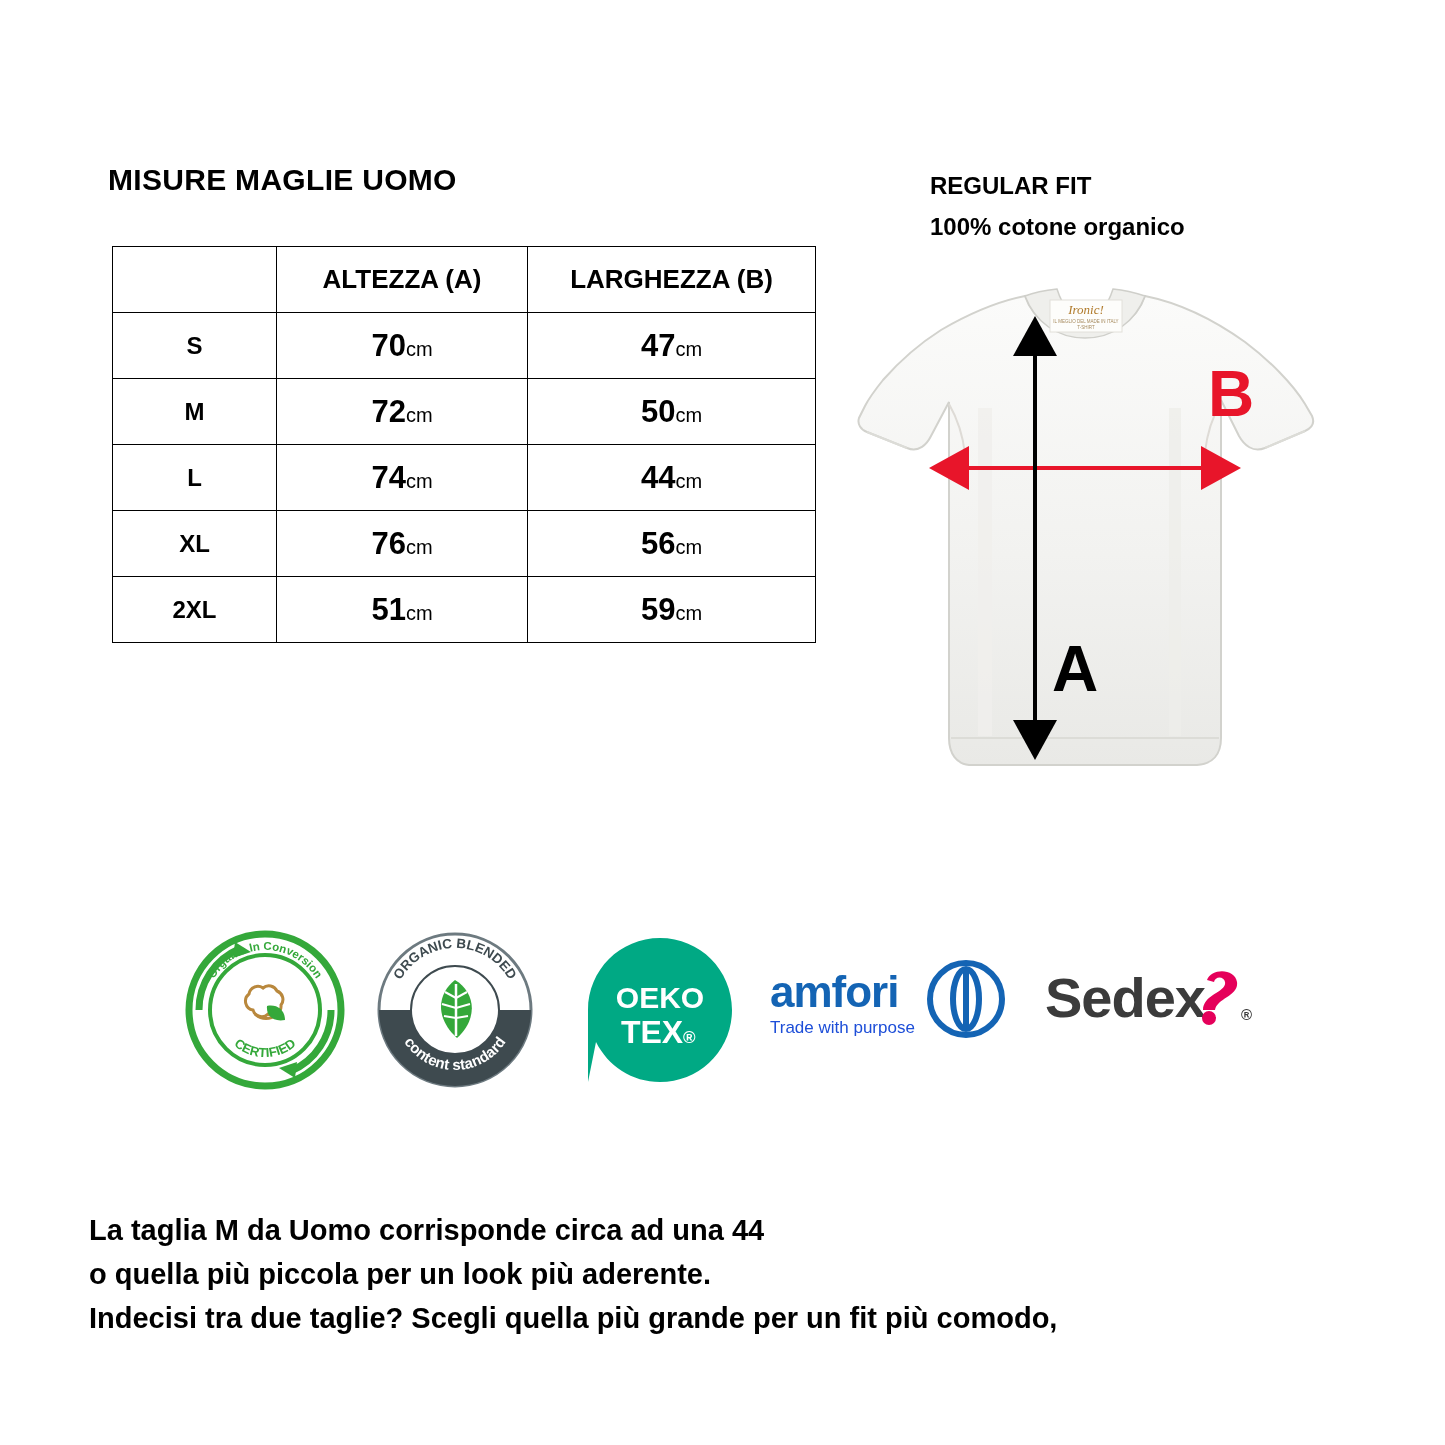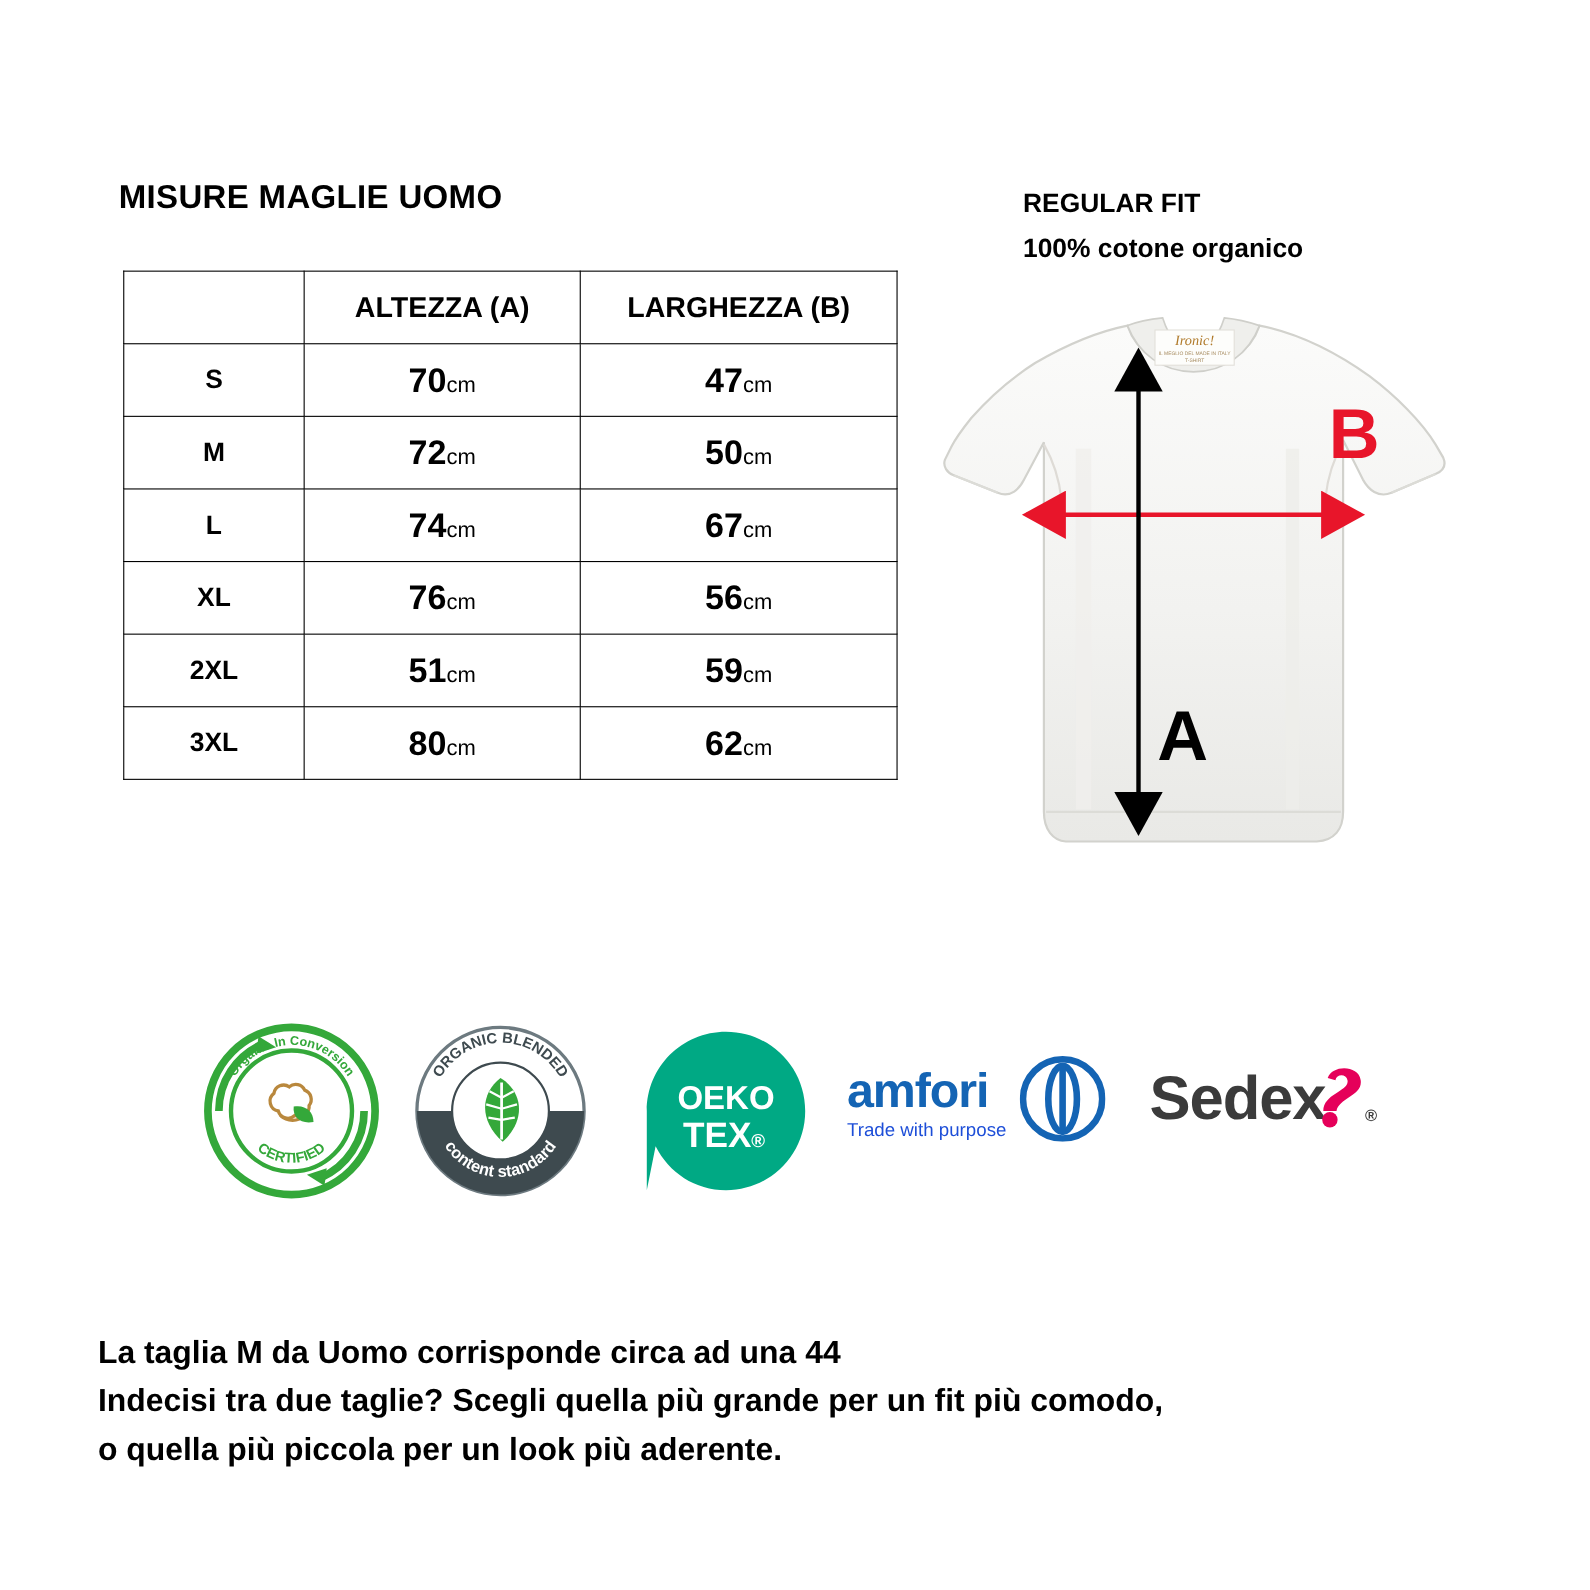"67" span.num { text: 67 -> 44 }
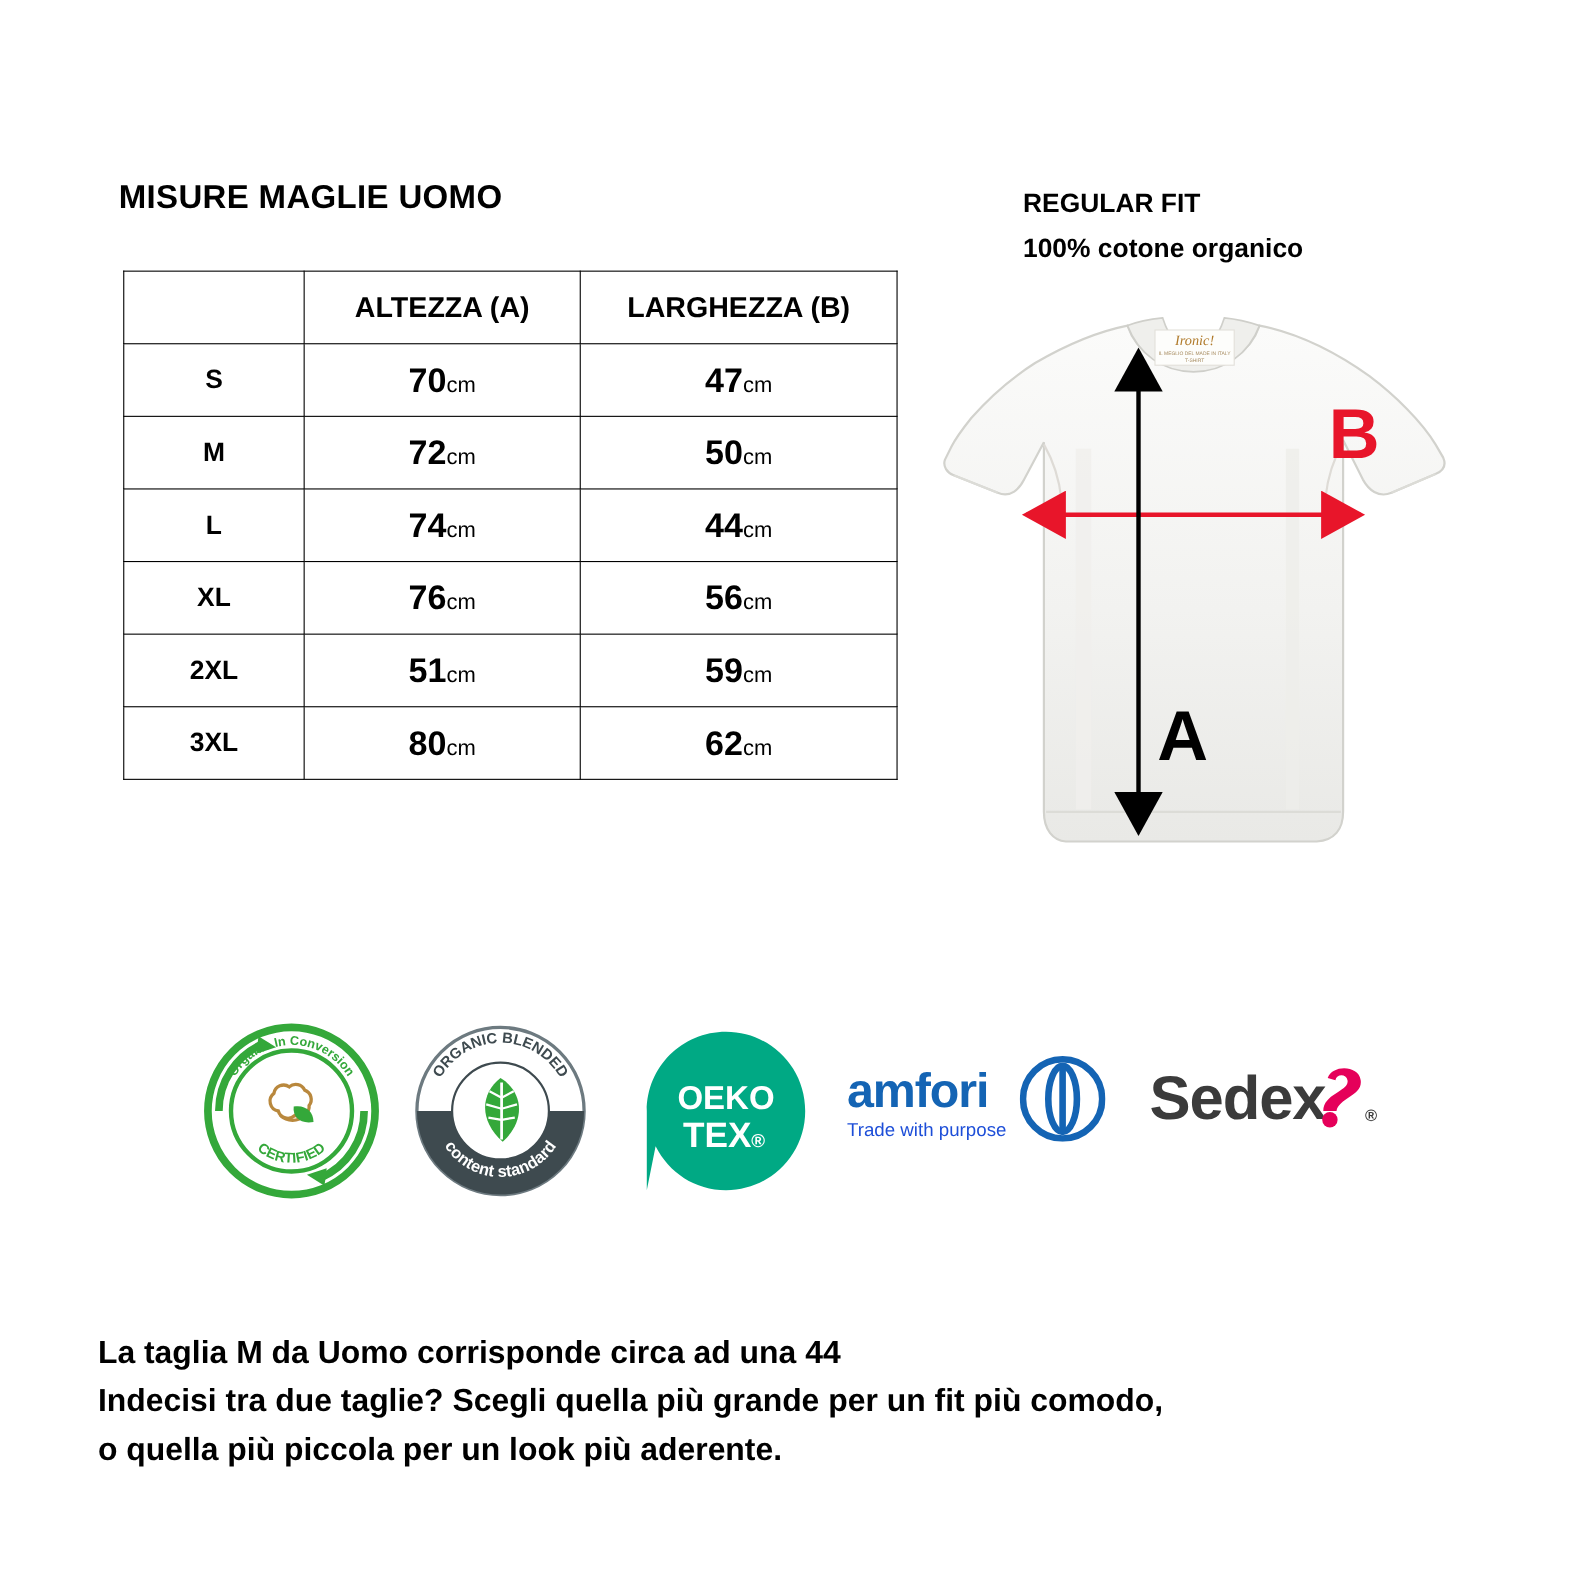"3XL" tr { html: <tr> <td>3XL</td> <td><span>80</span><span>cm</span></td> <td><span>62</span><span>cm</span></td> </tr> -> none }
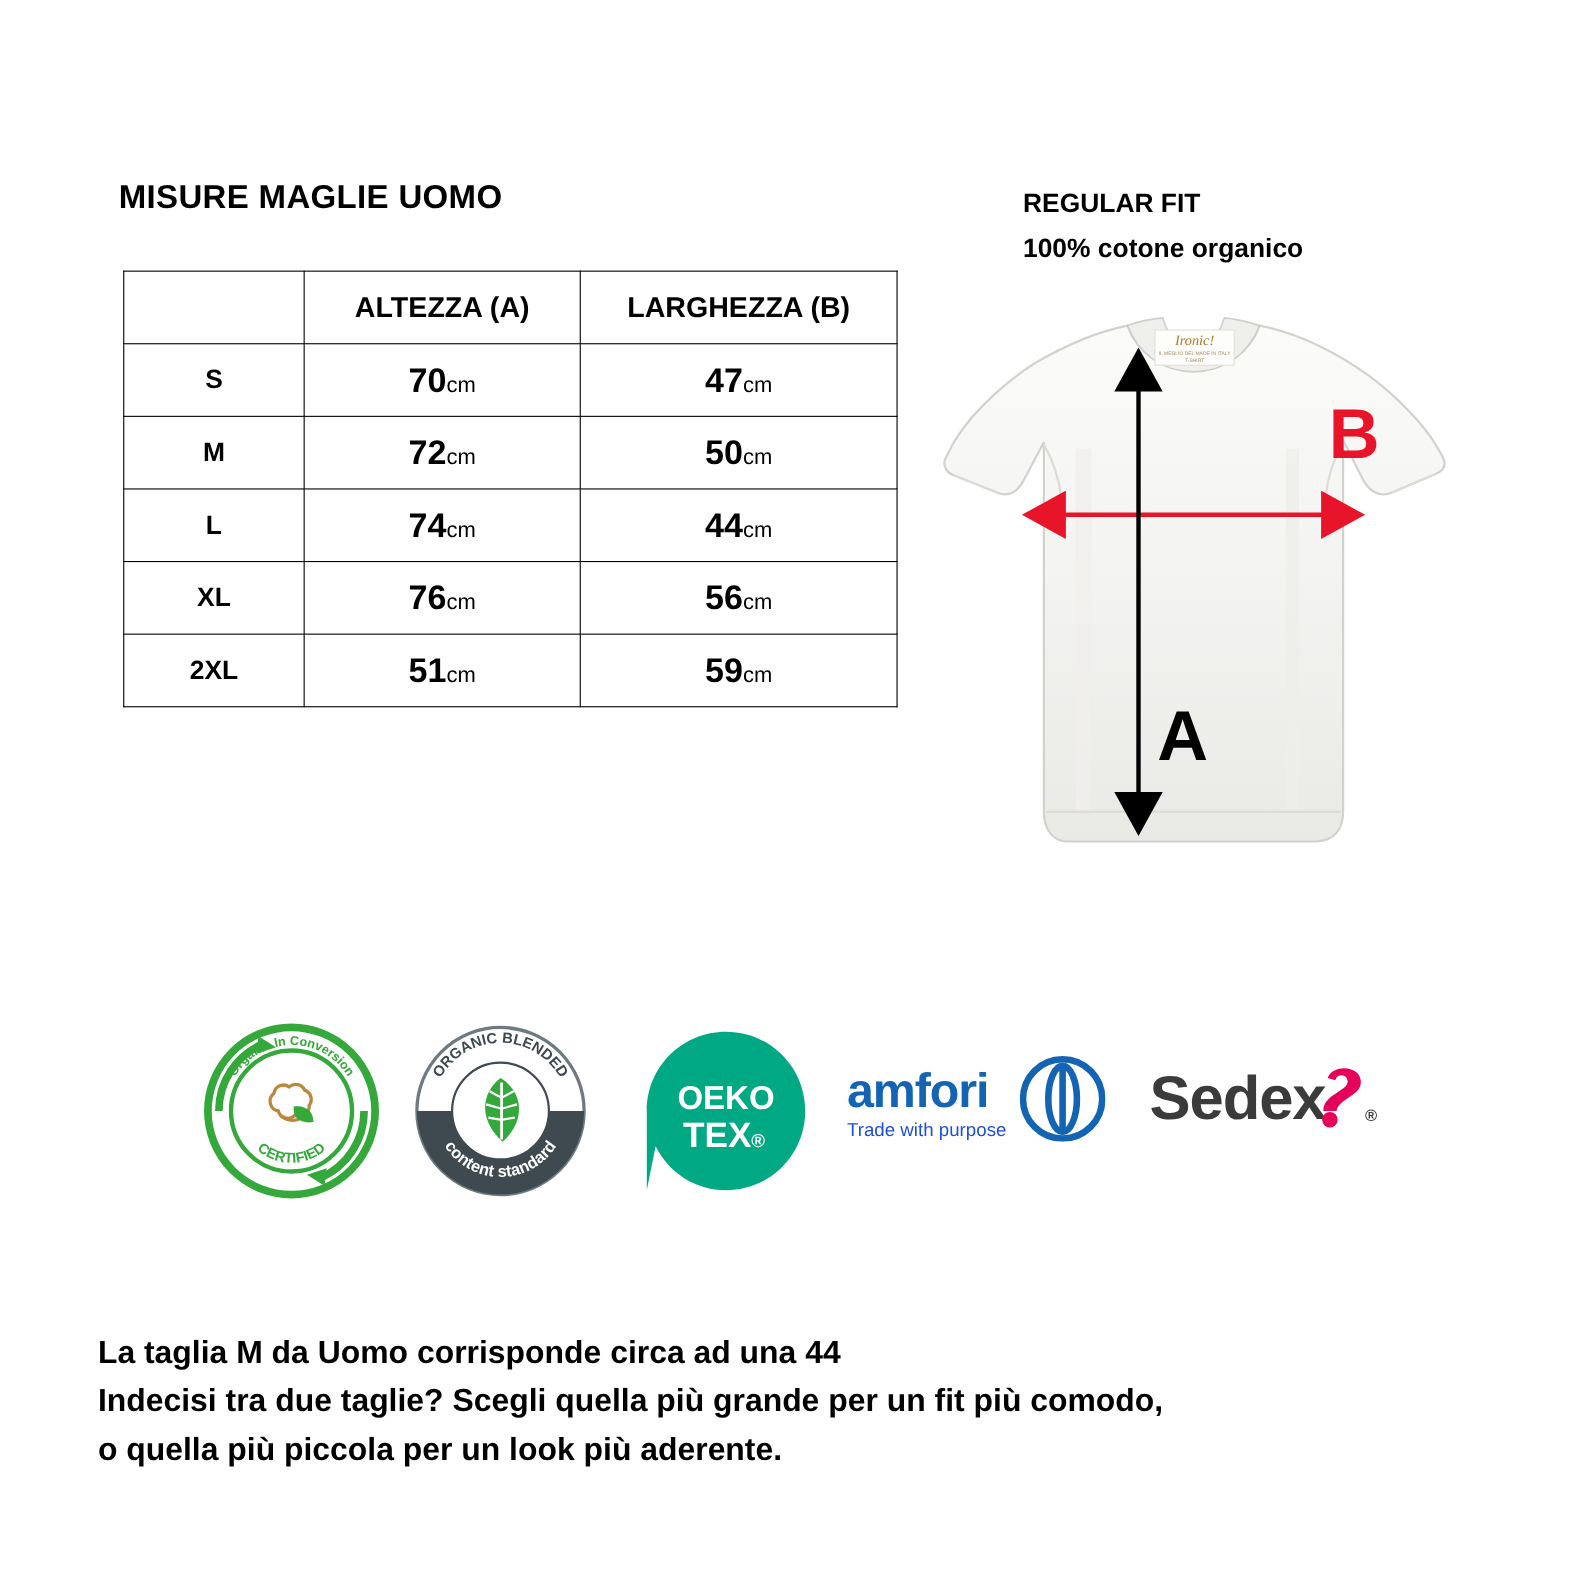"Indecisi tra due taglie? Scegli" div { order: before "o quella più piccola per" -> after "o quella più piccola per" }
